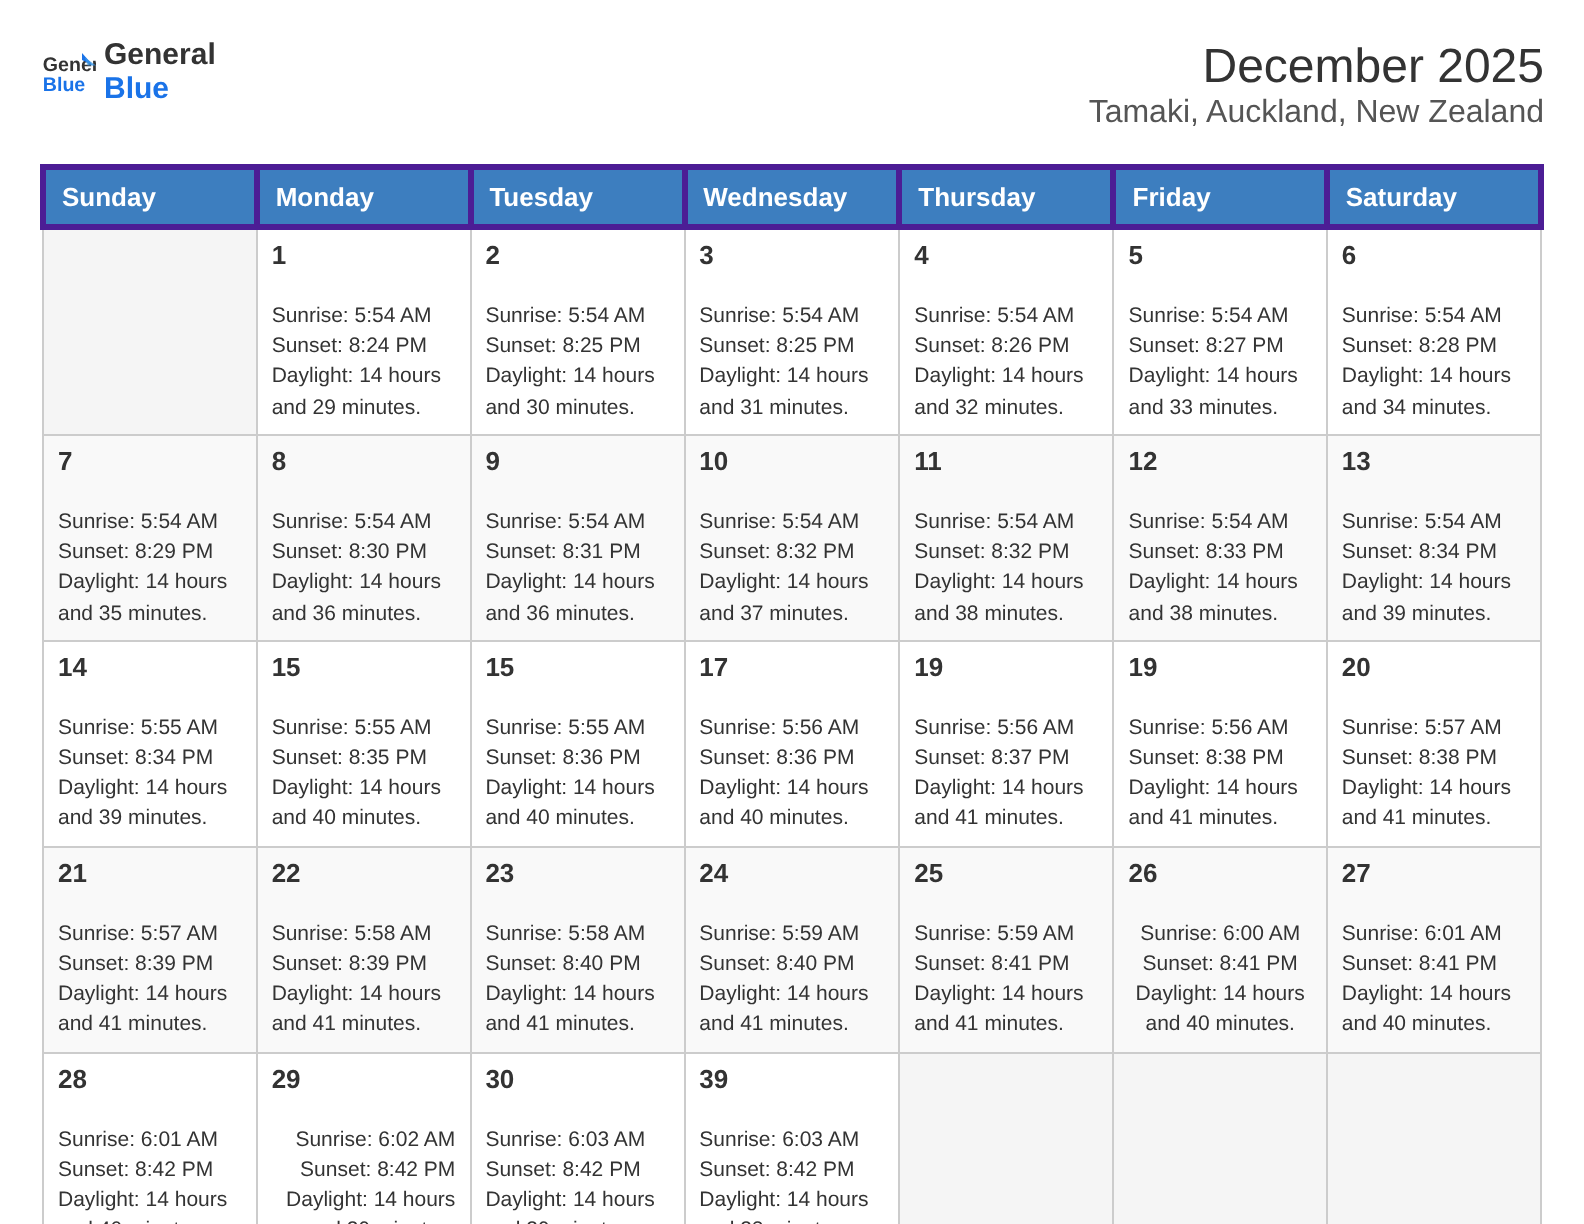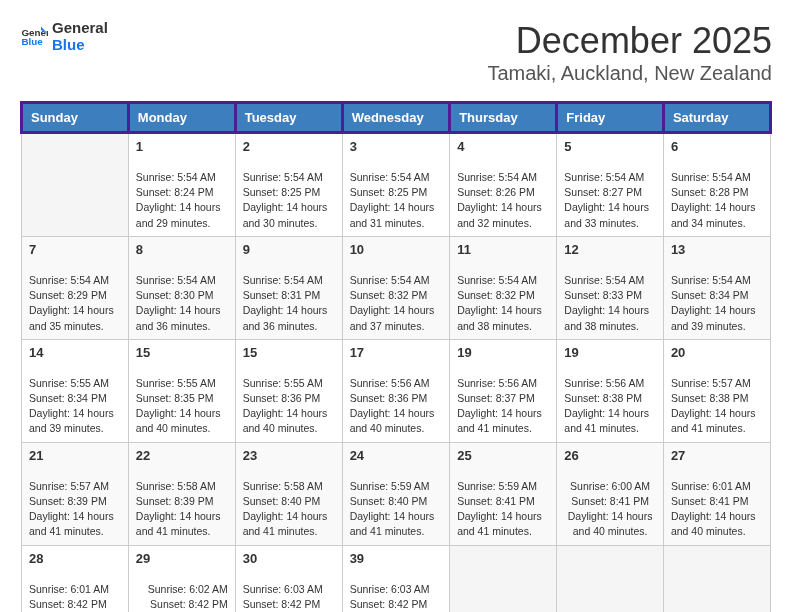"December 2025" .month-title { font-size: 36px -> 24px }
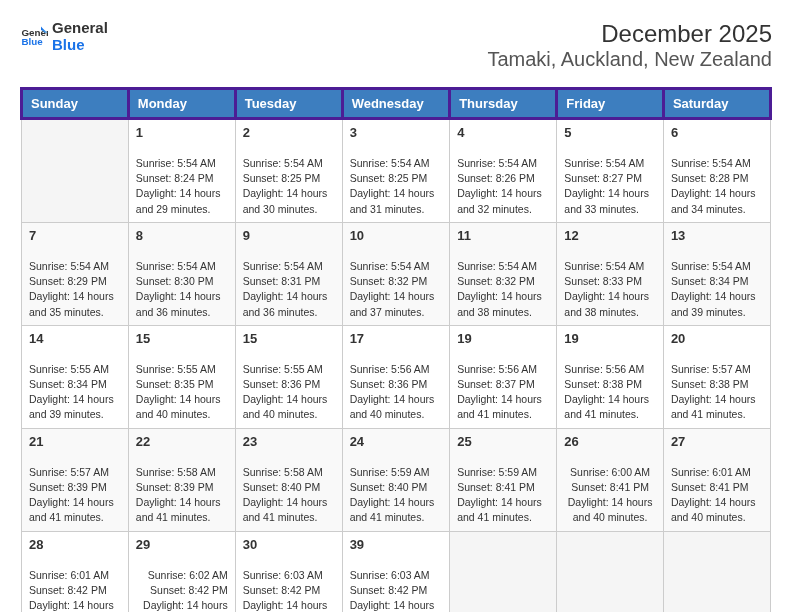"Tamaki, Auckland, New Zealand" .location-title { font-size: 20px -> 16px }
